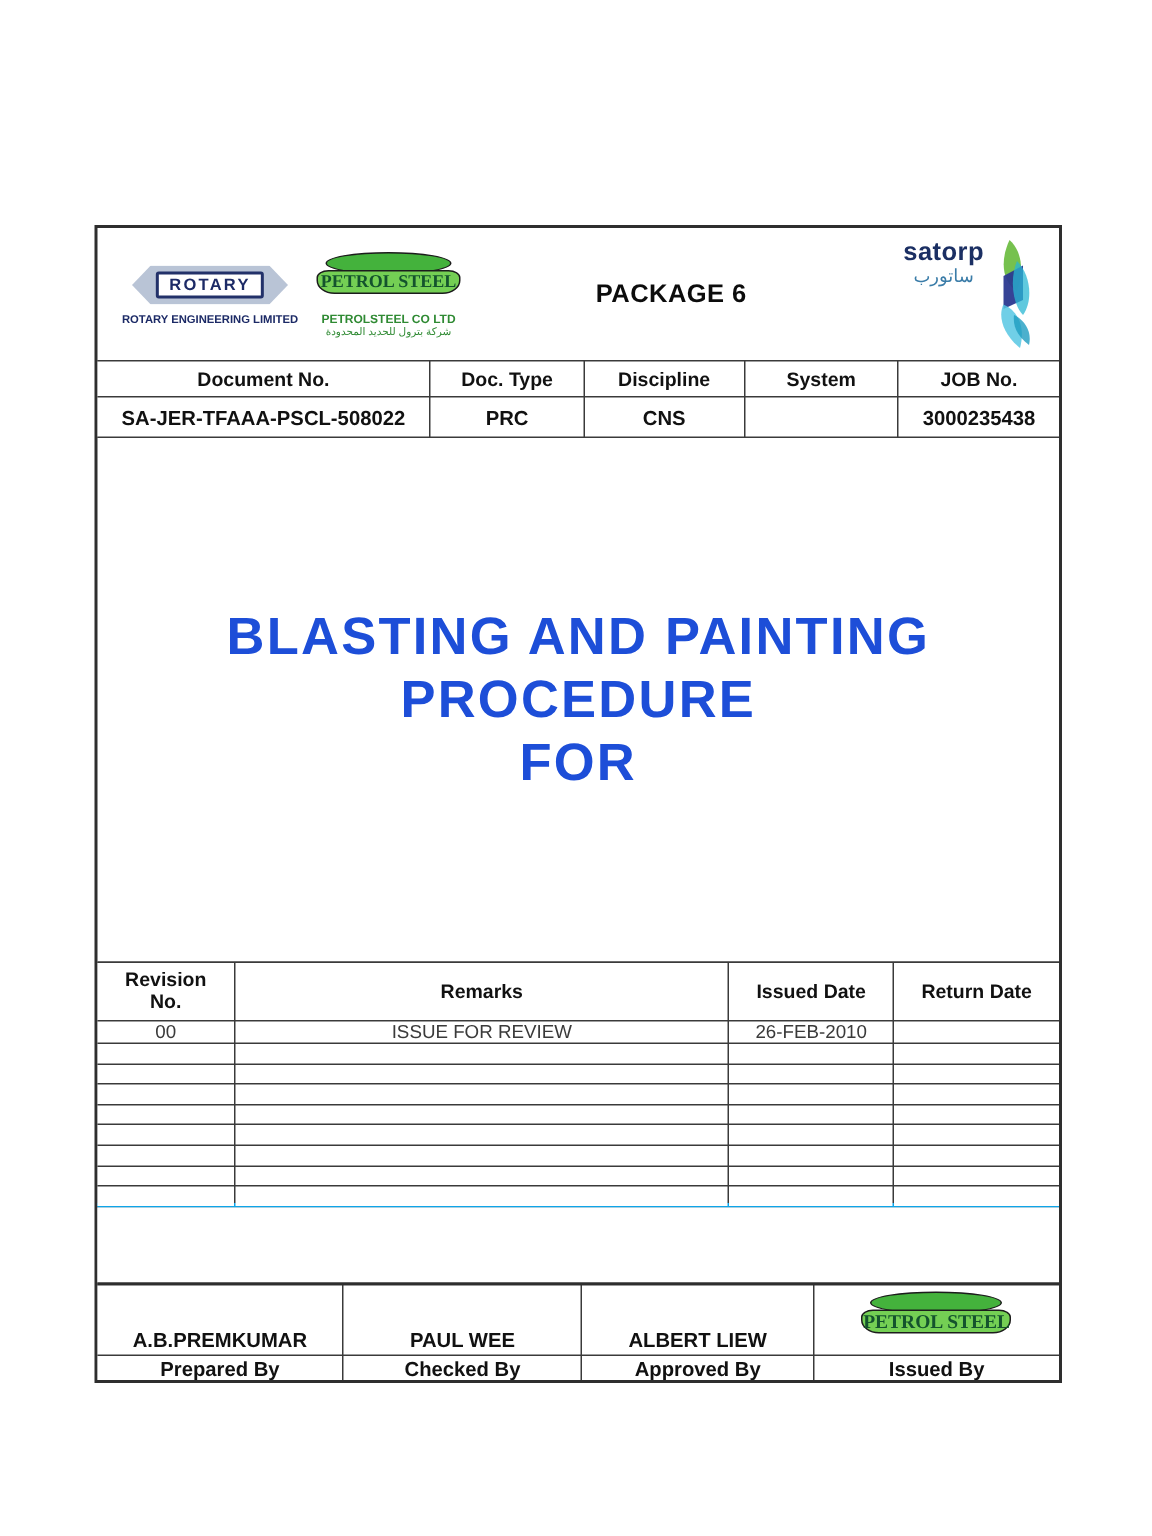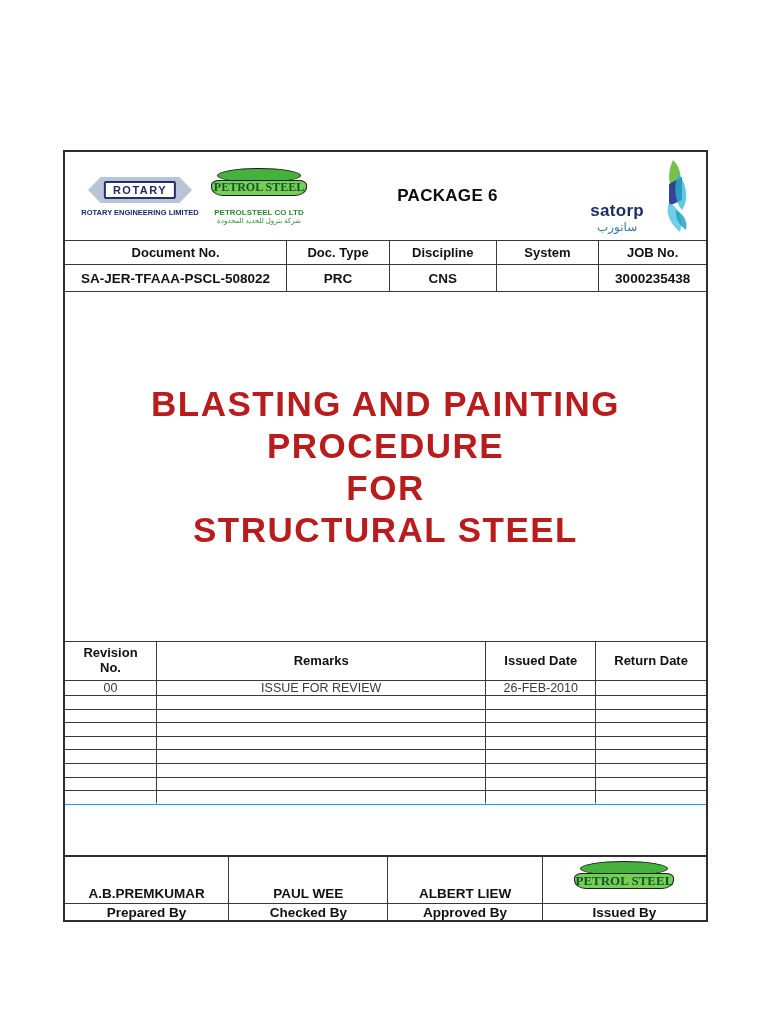"satorp" .satorp { align-items: flex-end -> flex-start; gap: 12px -> 0 }
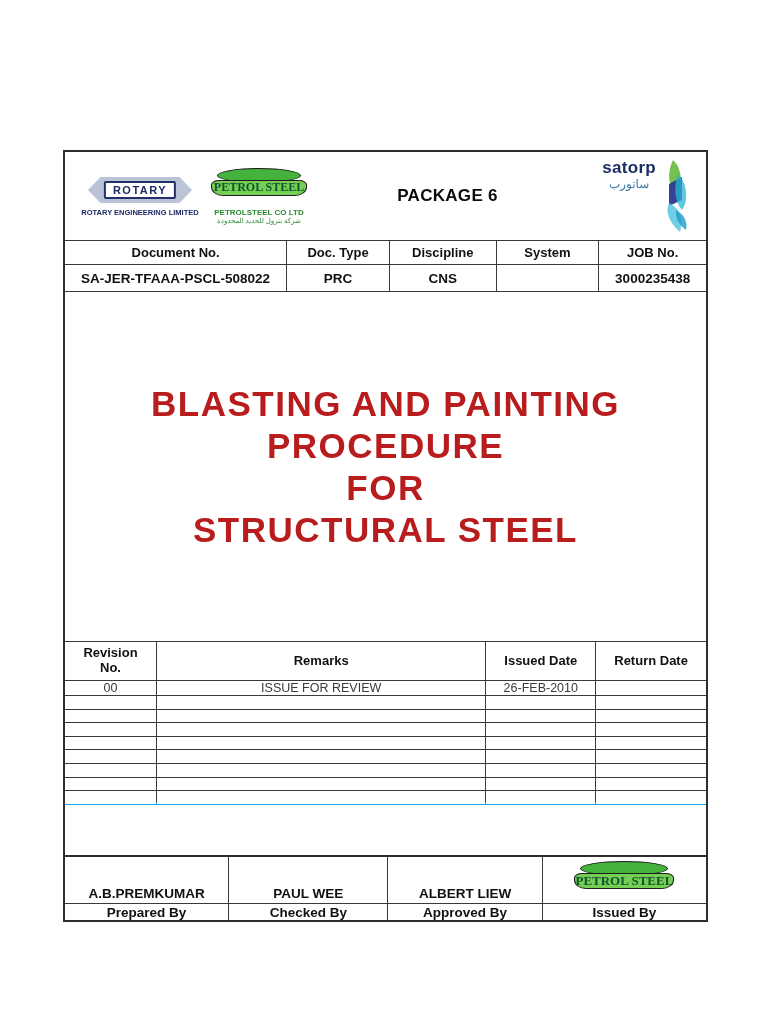"BLASTING AND PAINTING" .doc-title { color: #b91c1c -> #1d4ed8 }
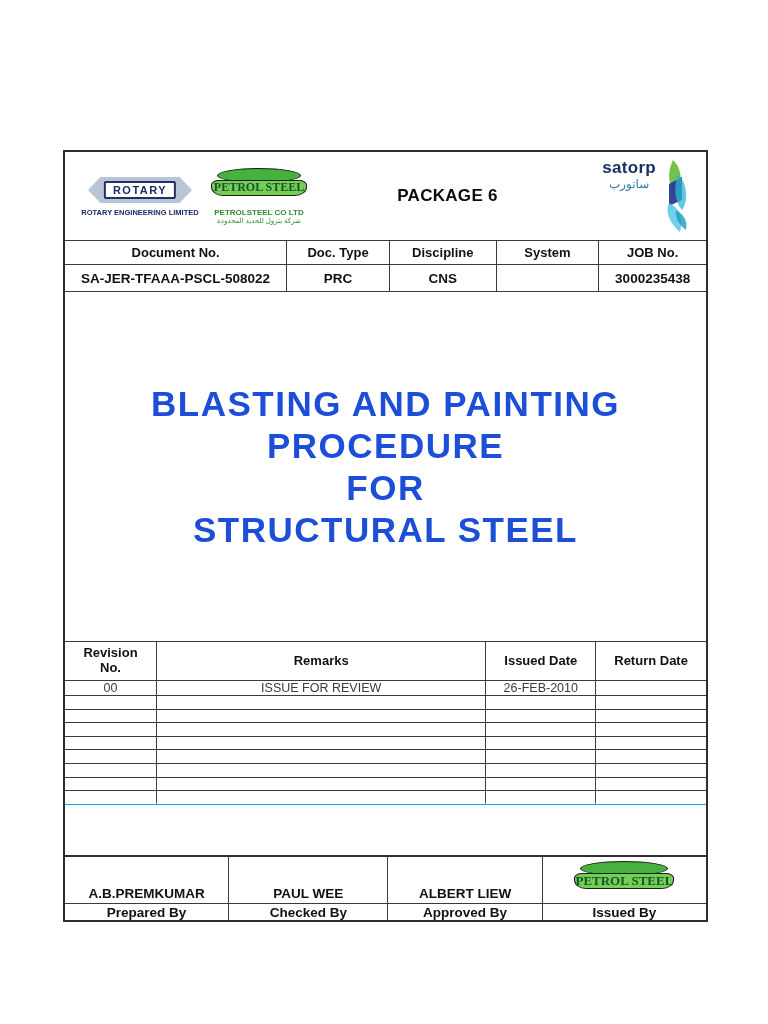"STRUCTURAL STEEL" div { html: <div>STRUCTURAL STEEL</div> -> none }
